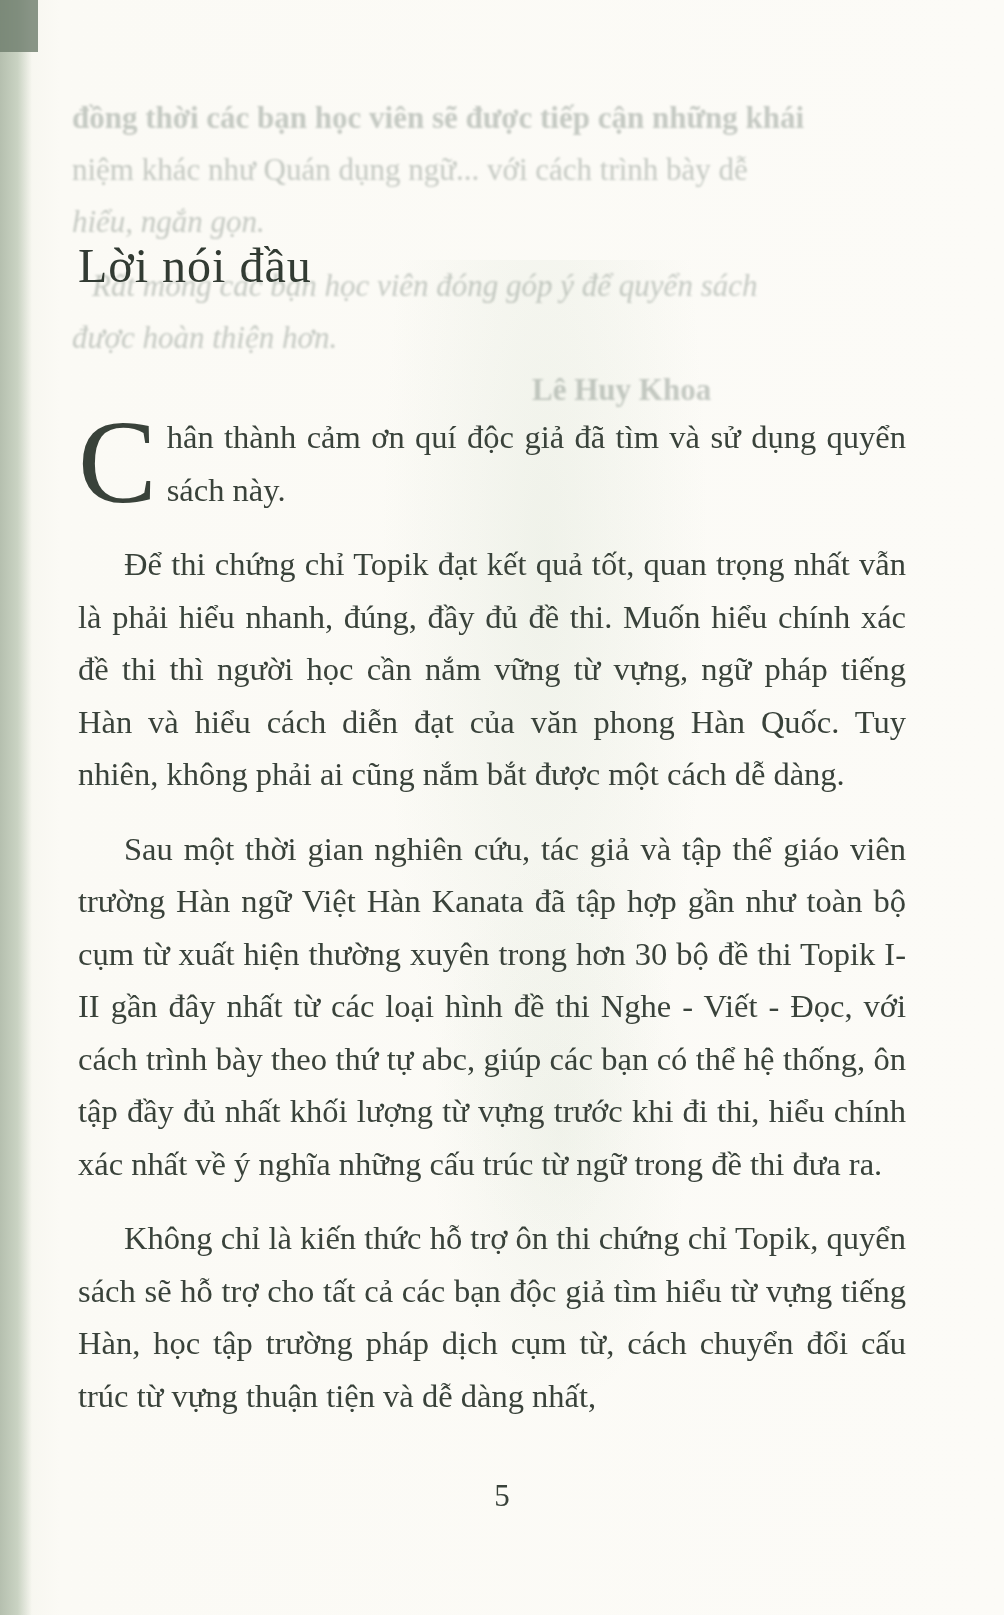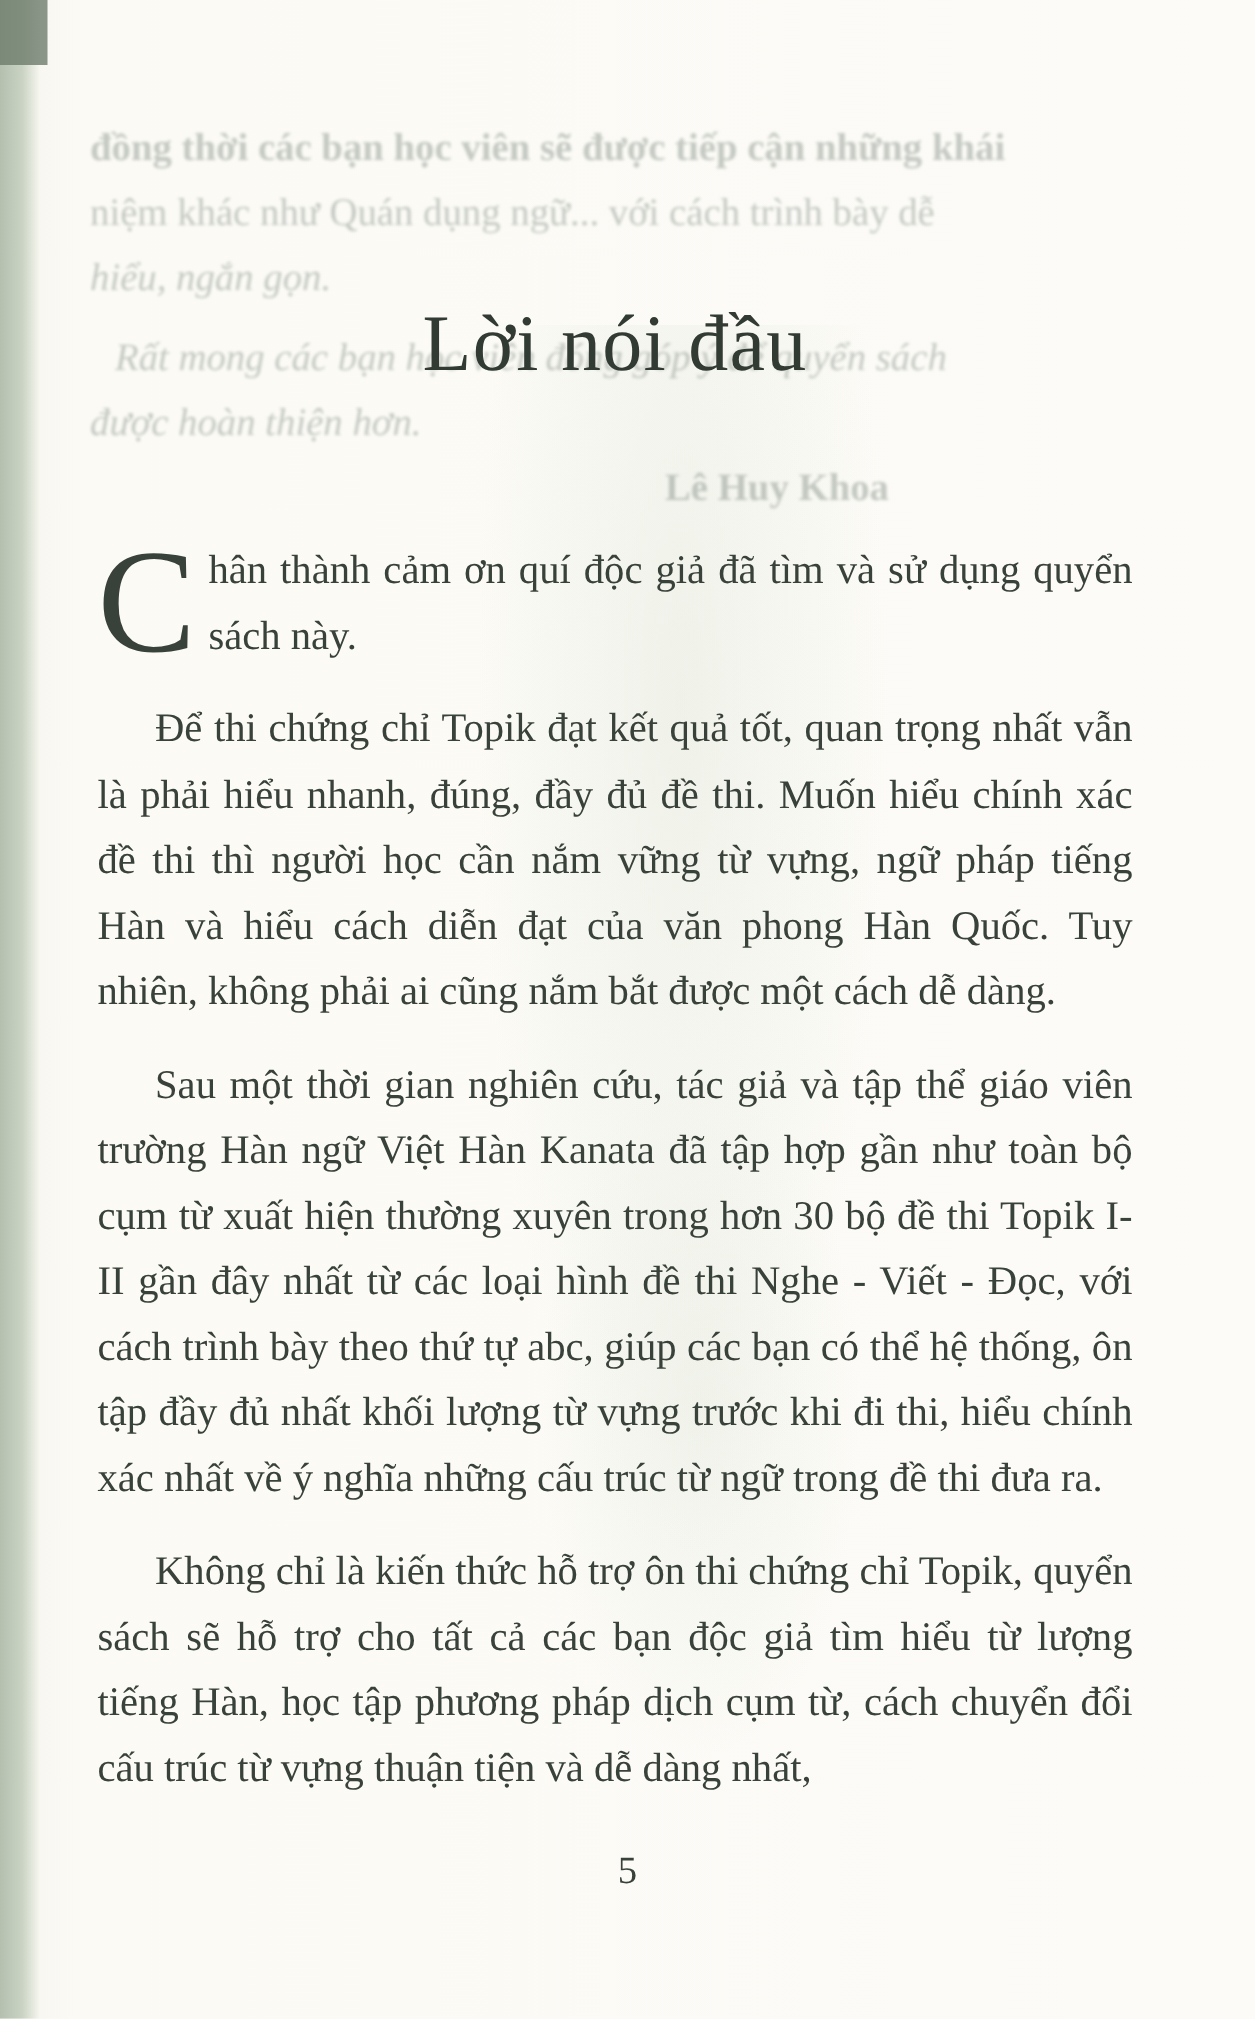"Lời nói đầu" .title { font-size: 64px -> 48px; text-align: center -> none }
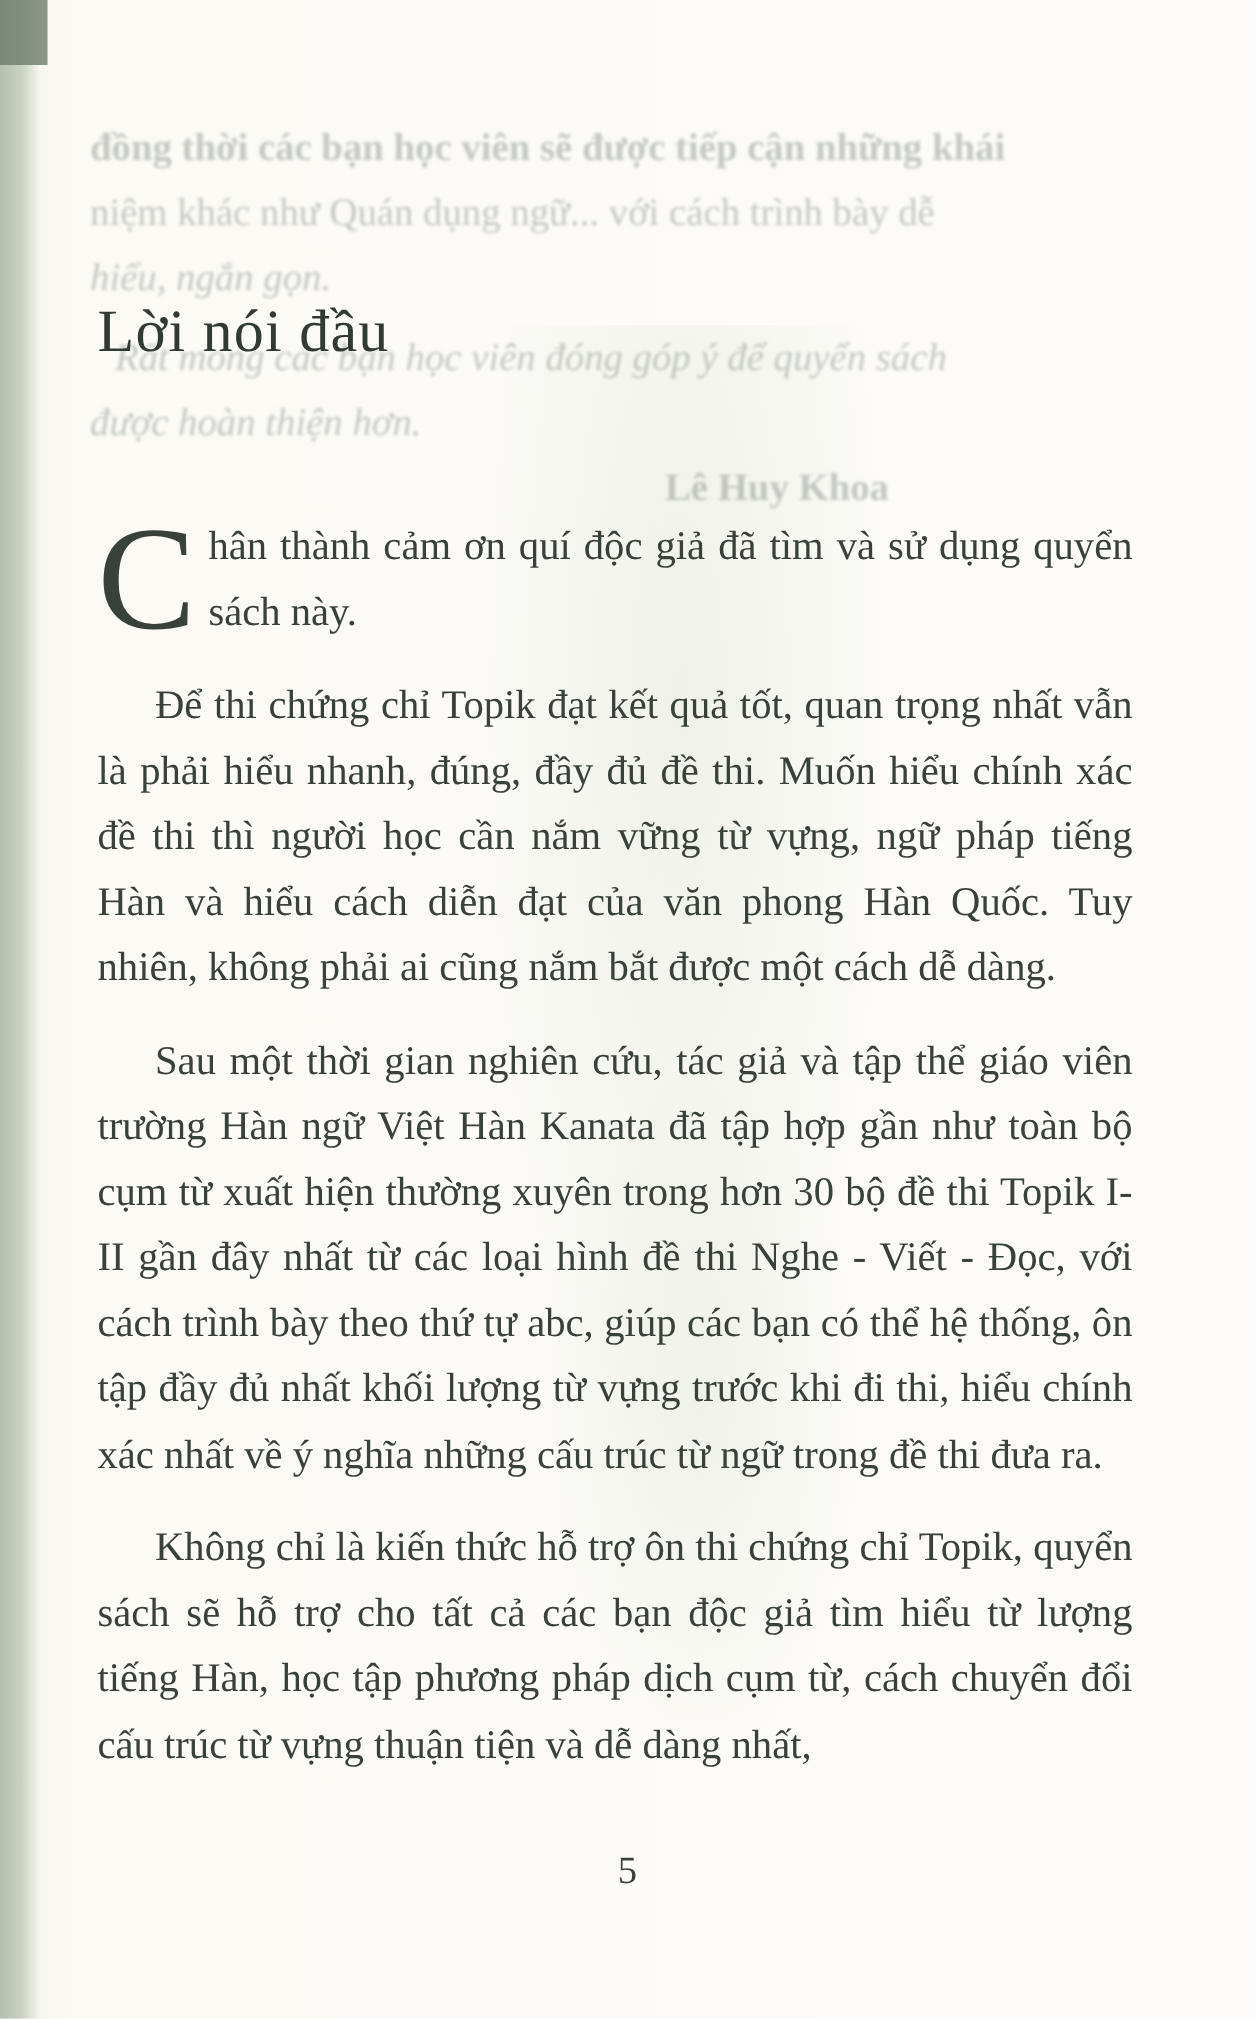"Không chỉ là kiến thức" p { text: lượng tiếng Hàn, học tập phương -> vựng tiếng Hàn, học tập trường }
